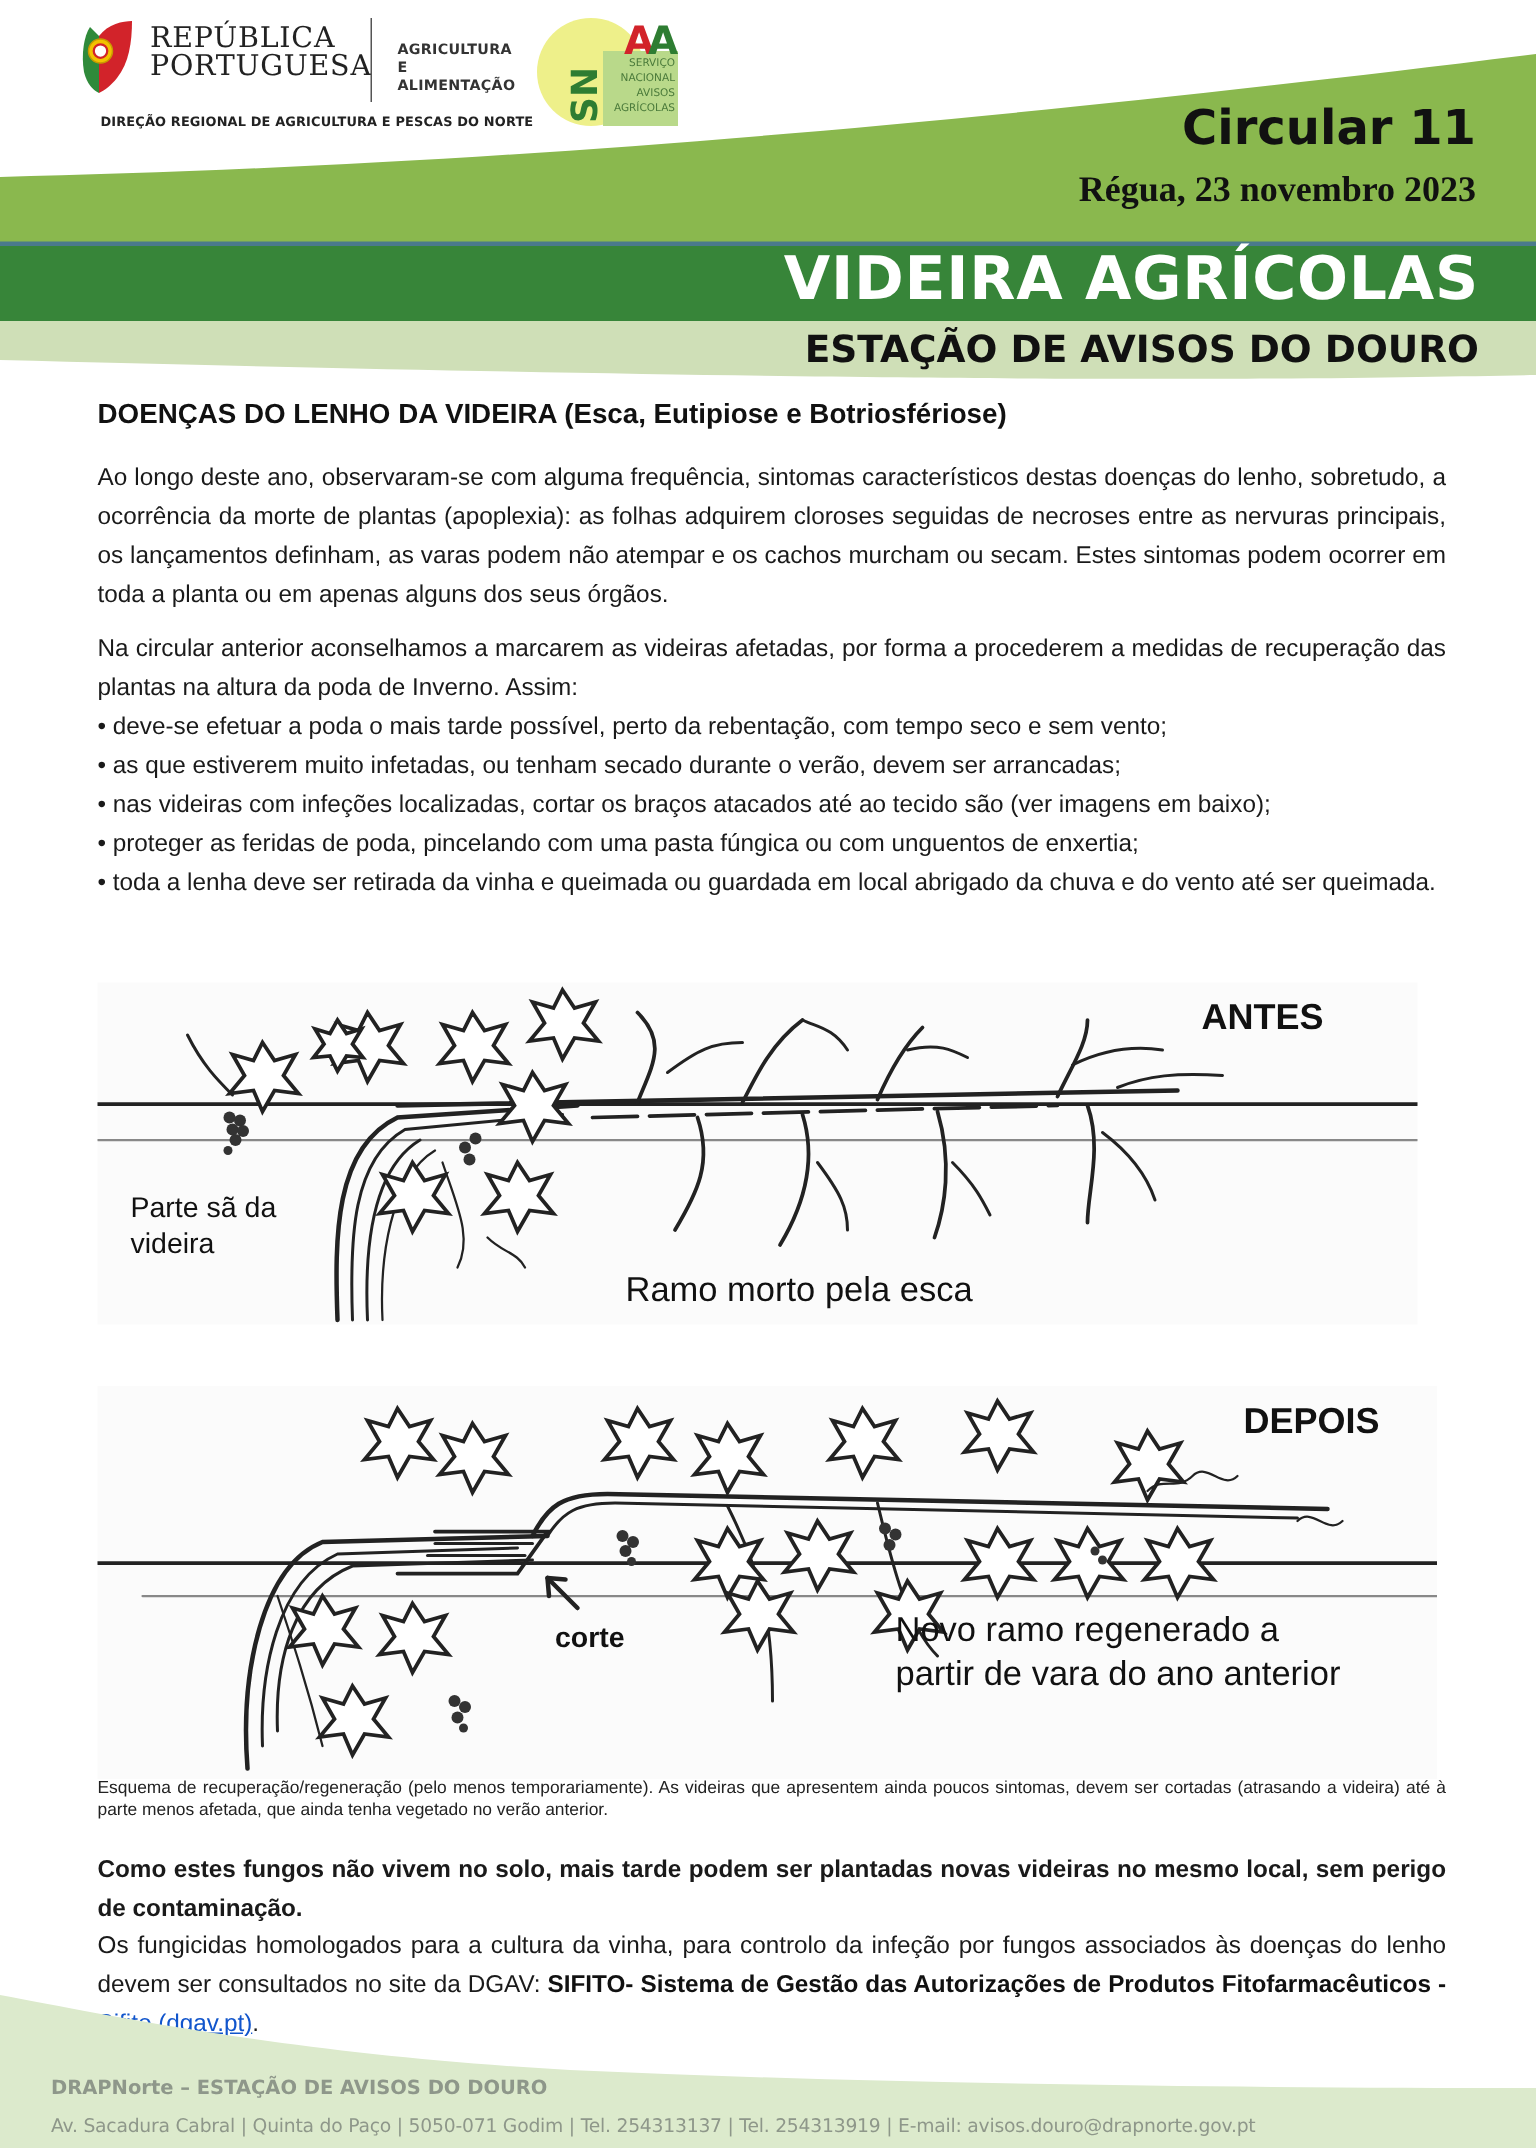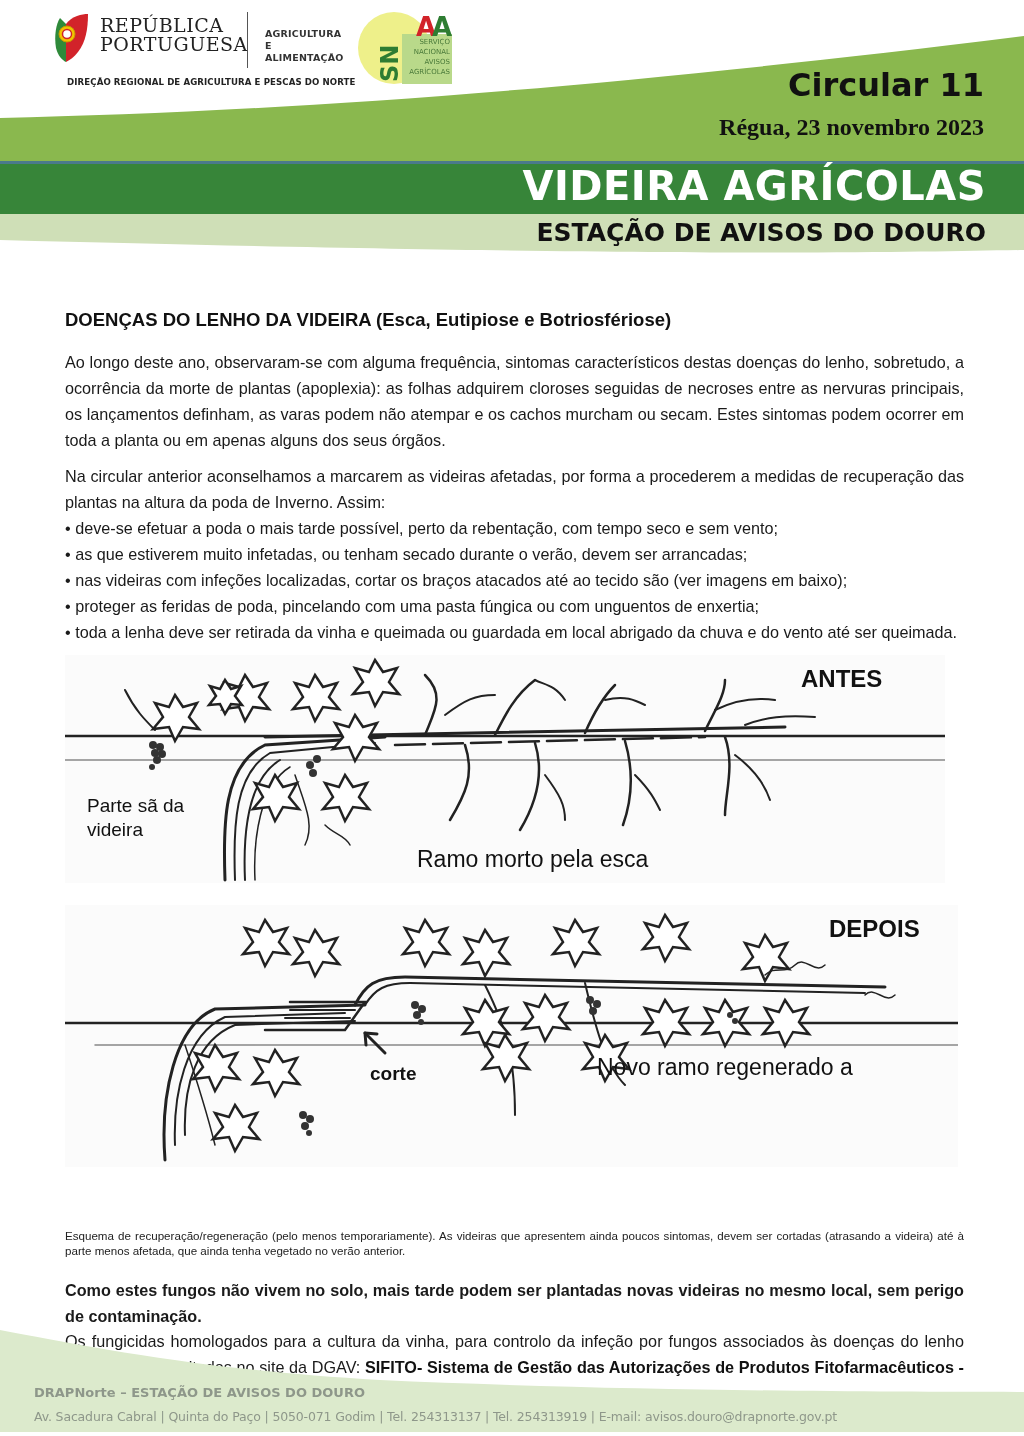"DOENÇAS DO LENHO DA VIDEIRA" .content { margin-top: 44px -> none }
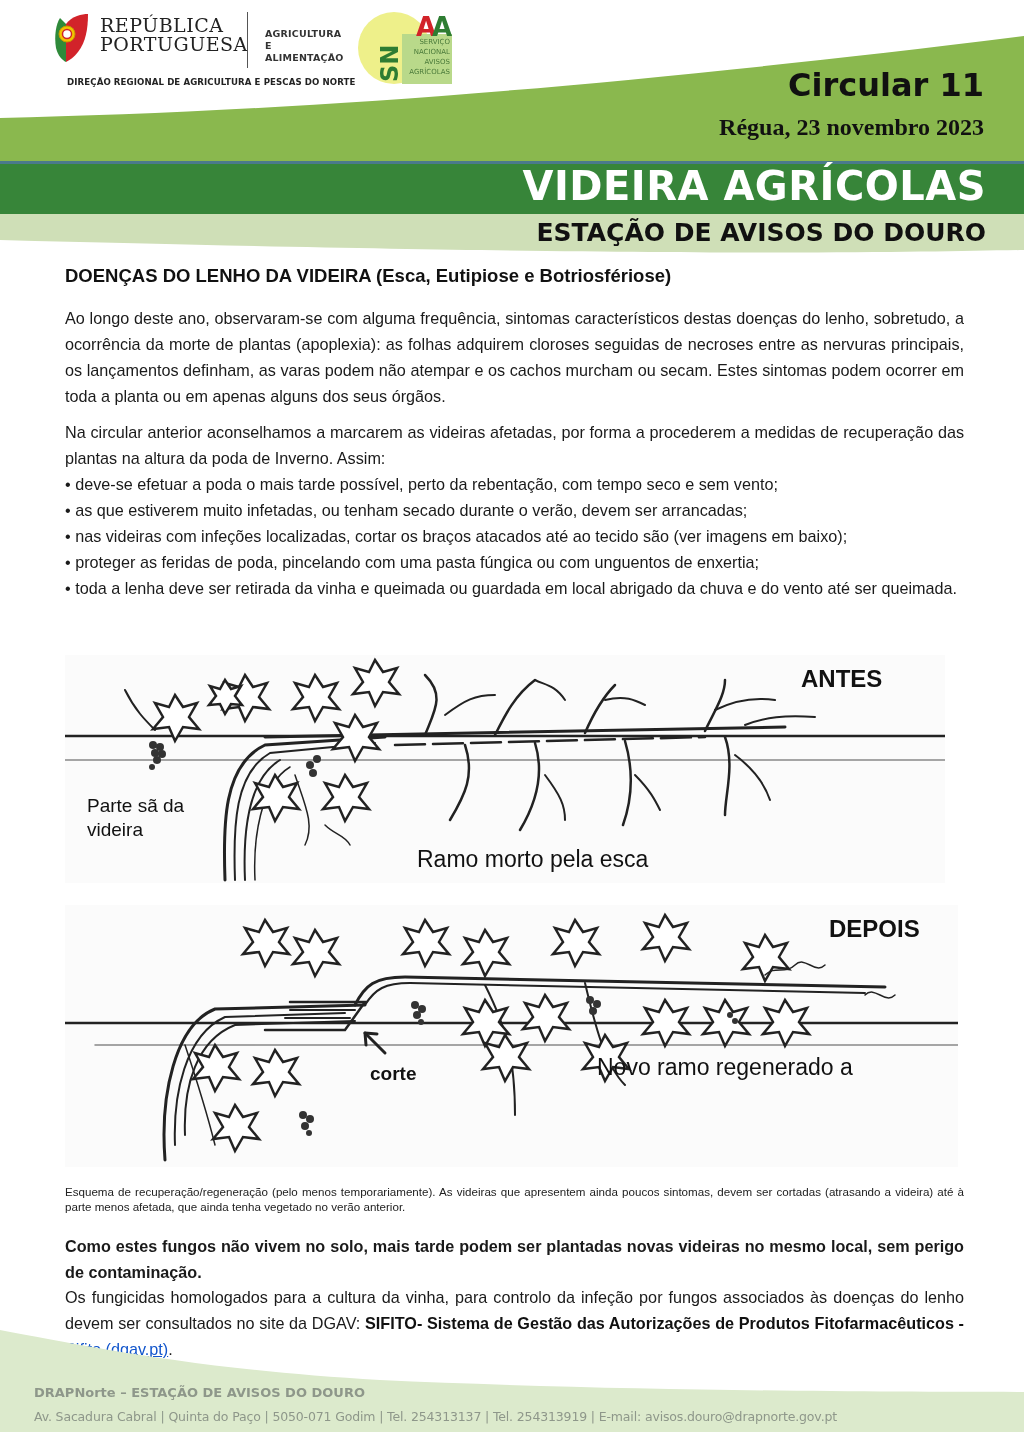"DEPOIS" .fig-depois { top: 905px -> 924px }
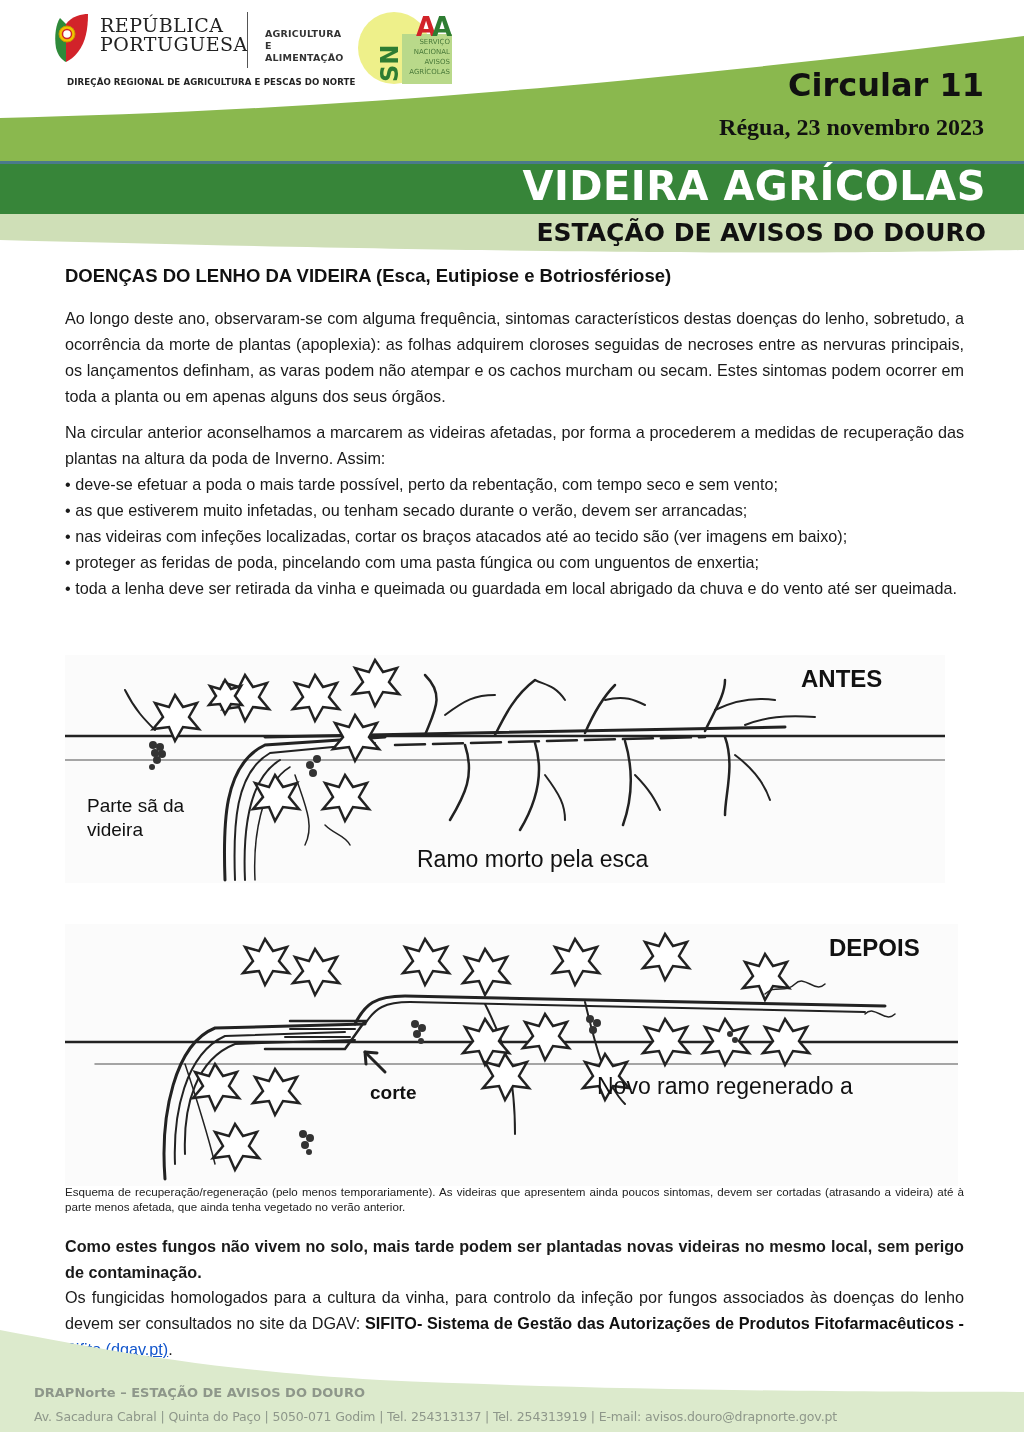"partir de vara do ano" div { html: none -> <div>partir de vara do ano anterior</div> }
